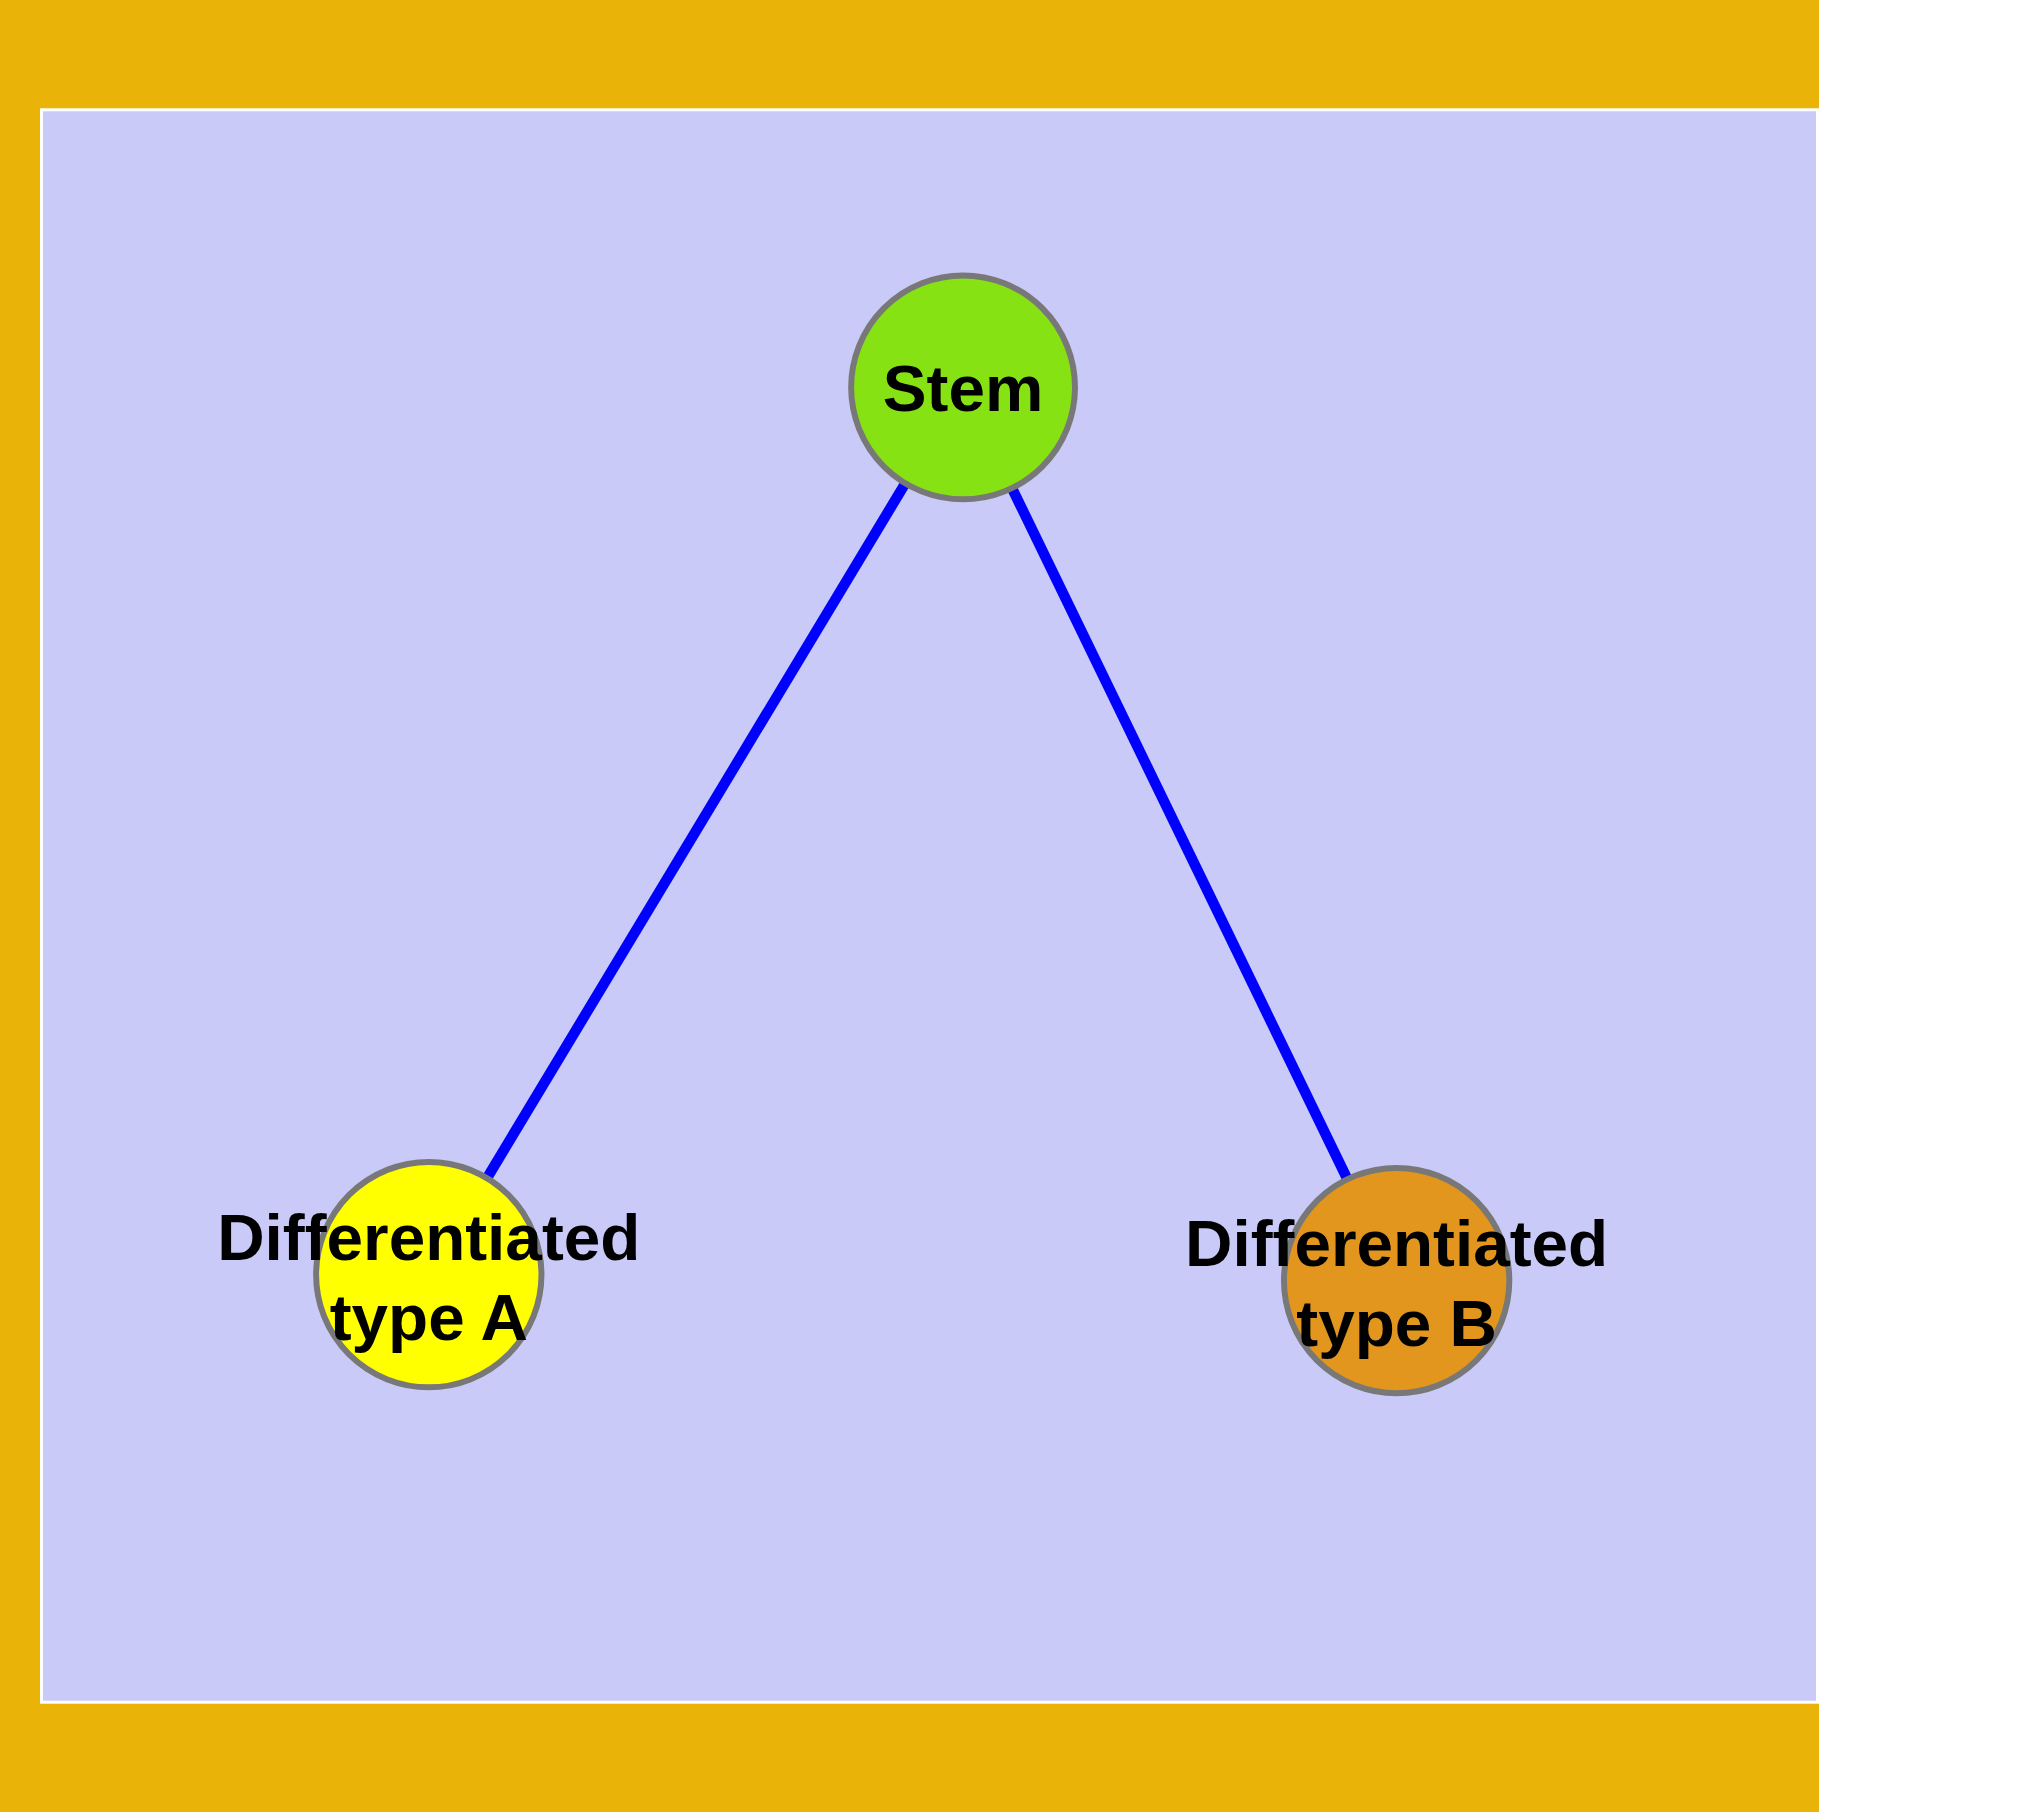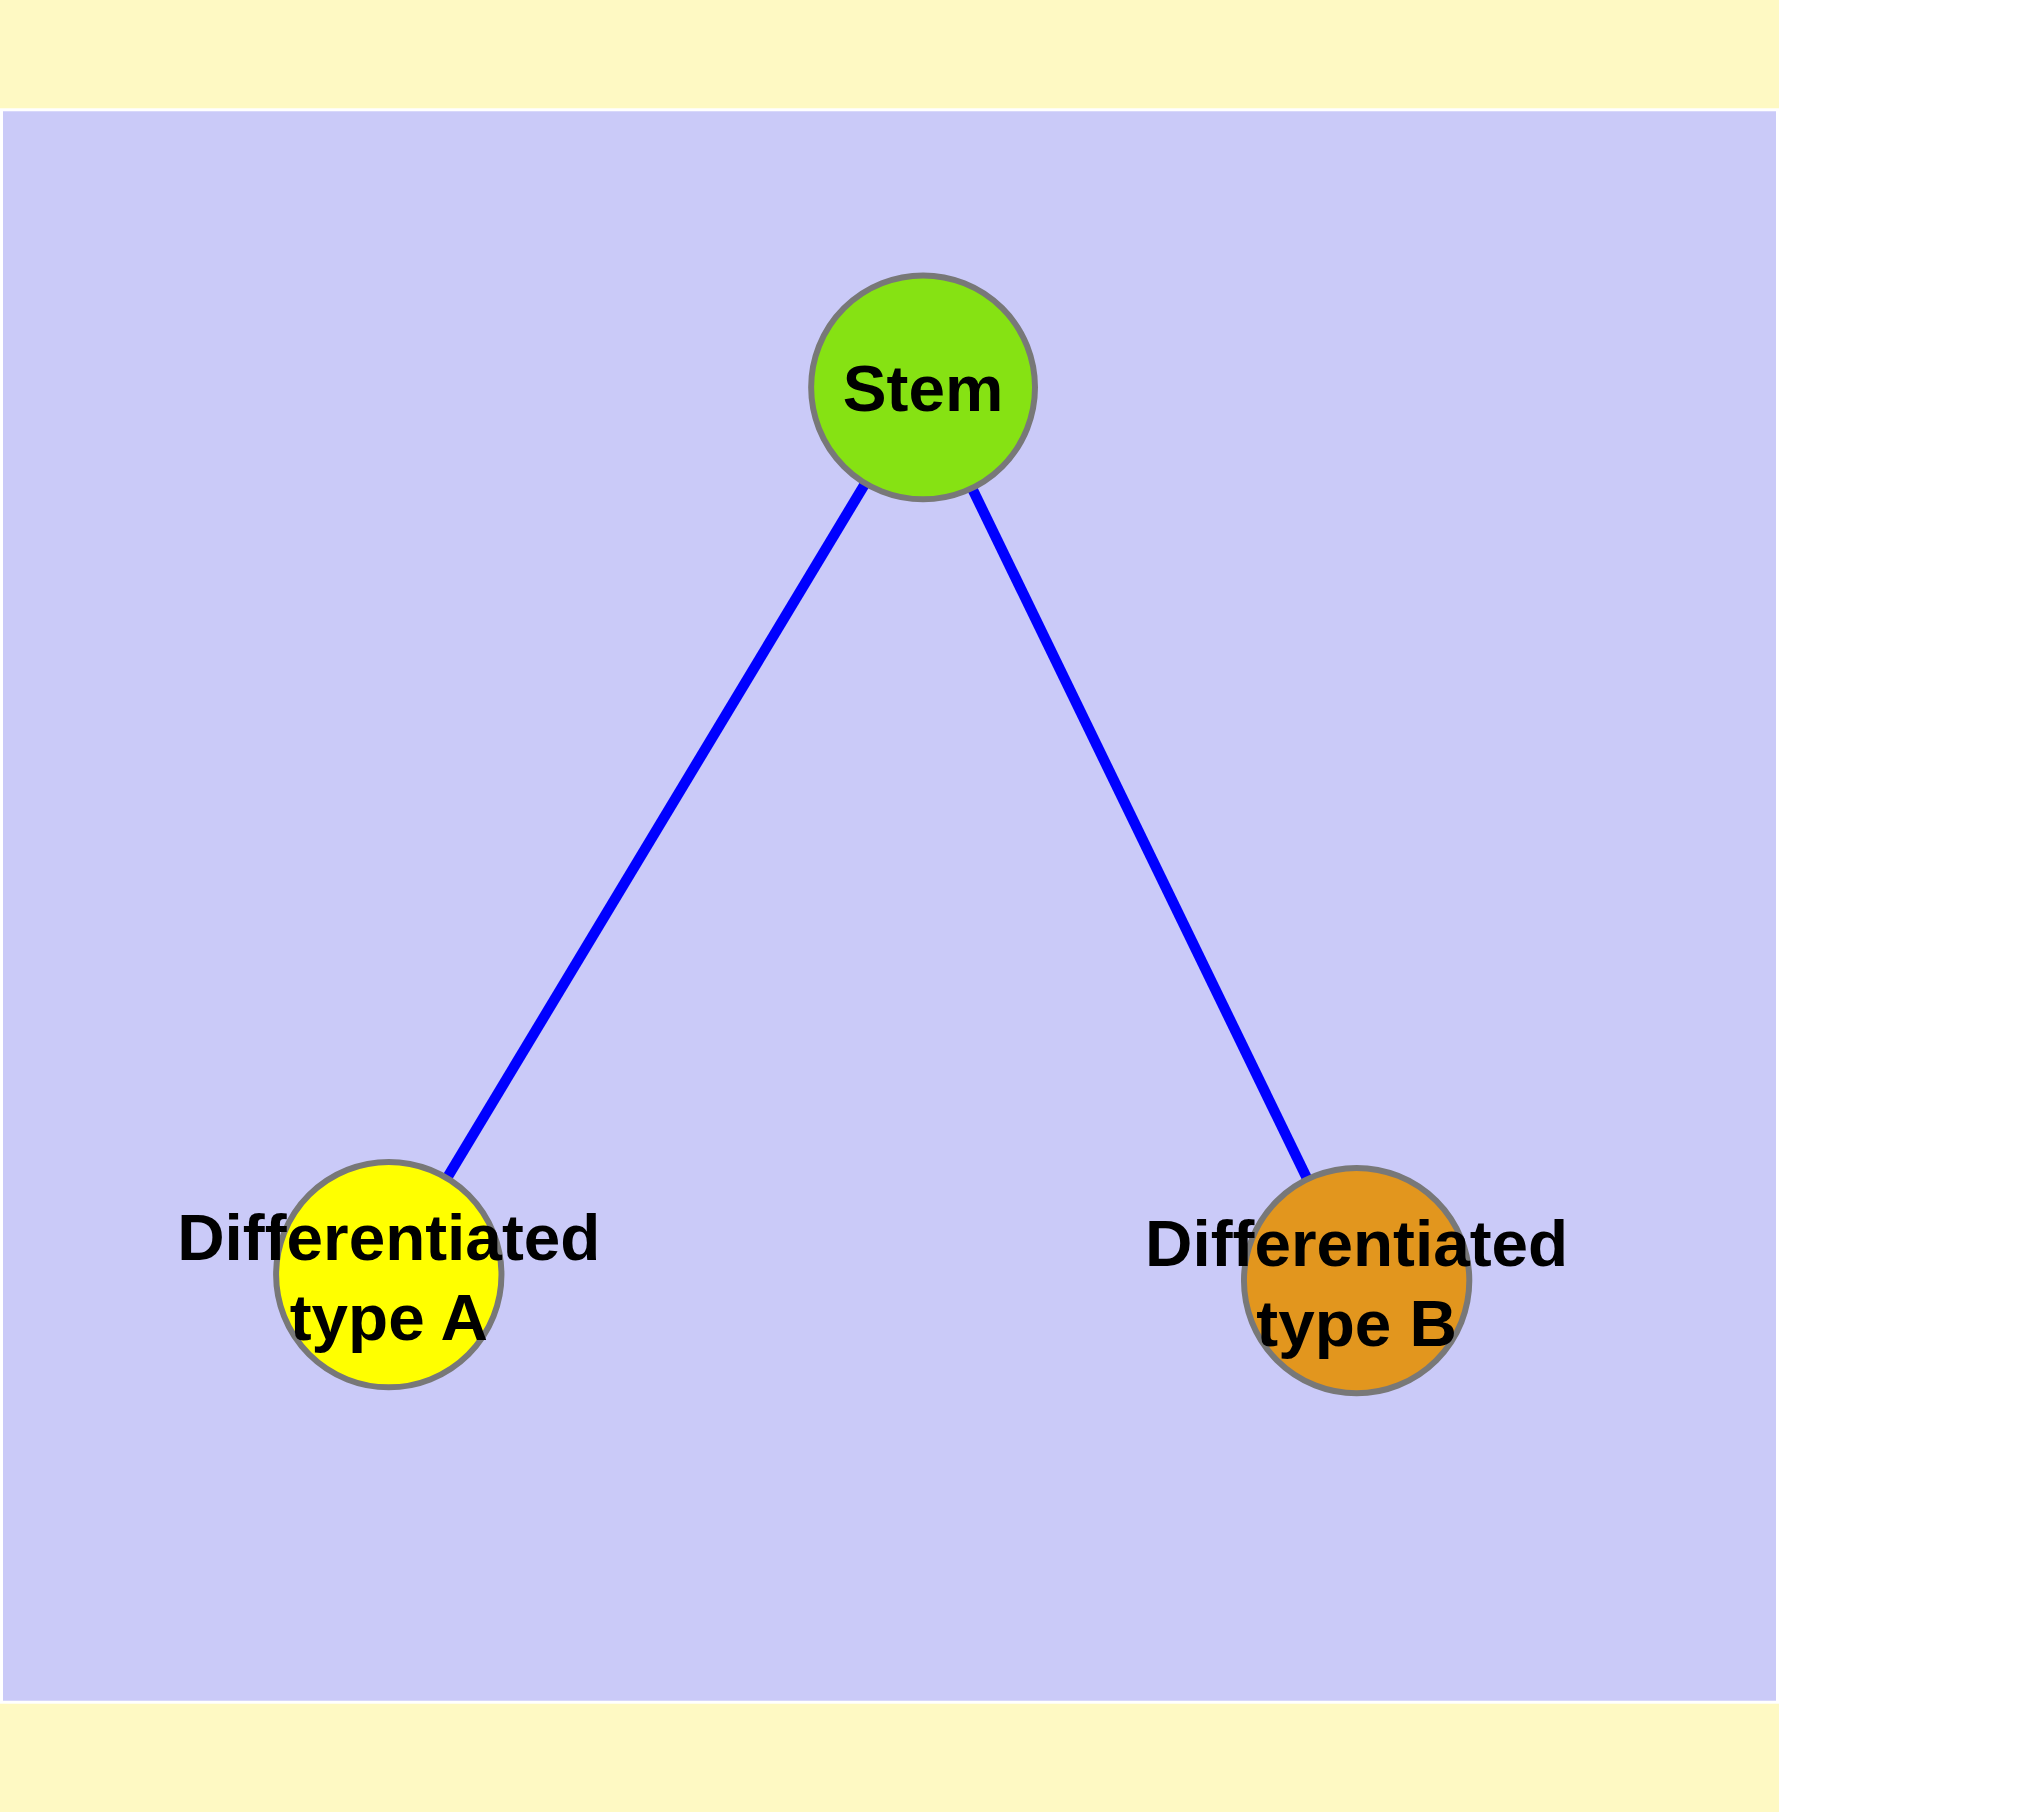"Stem" .canvas-wrap { background: #fef9c3 -> #eab308; padding-left: none -> 40px }
